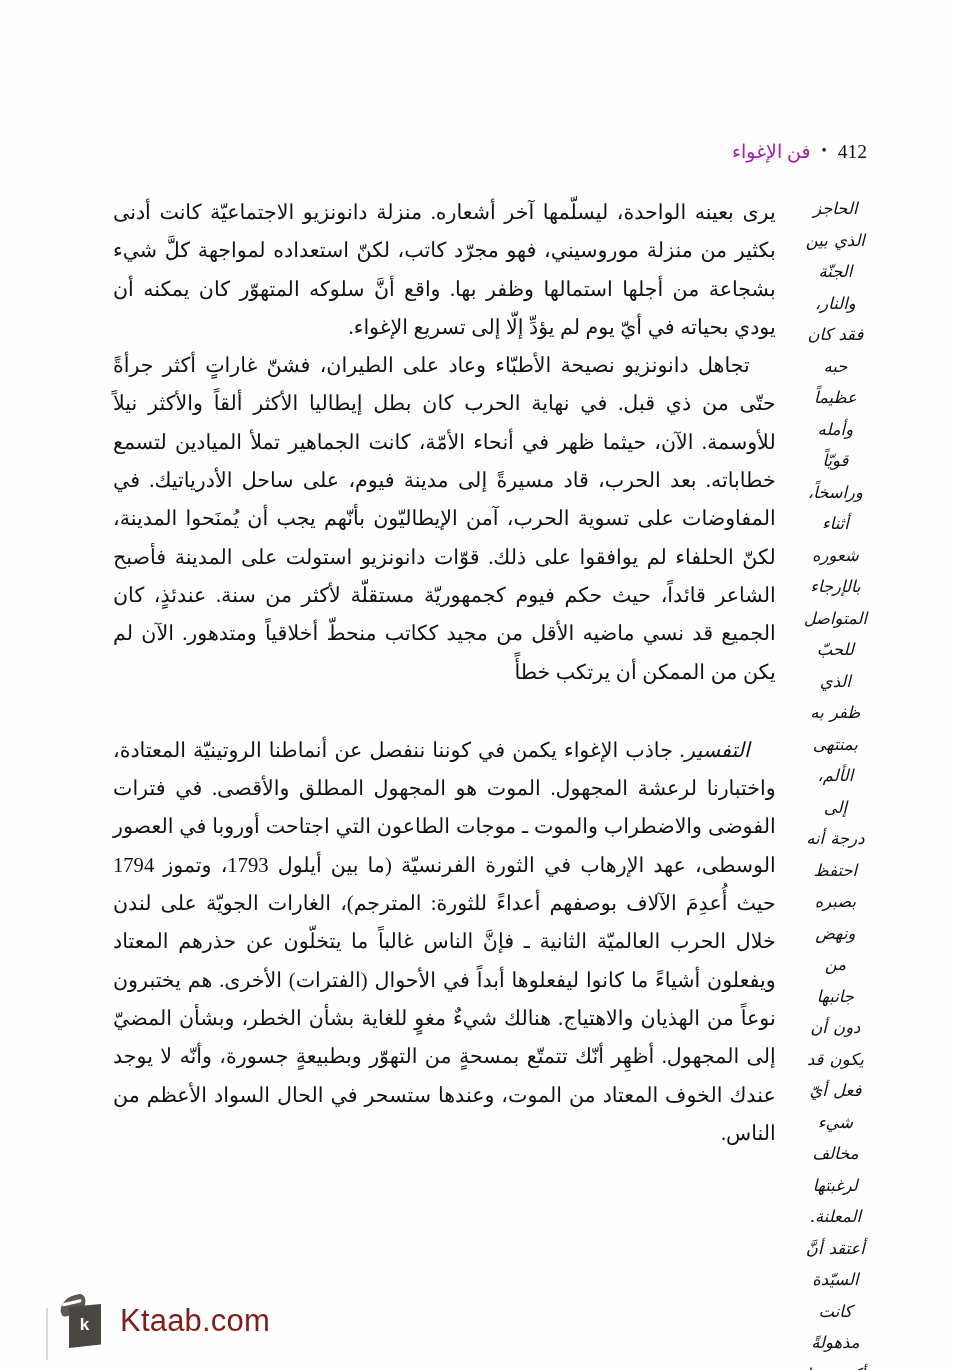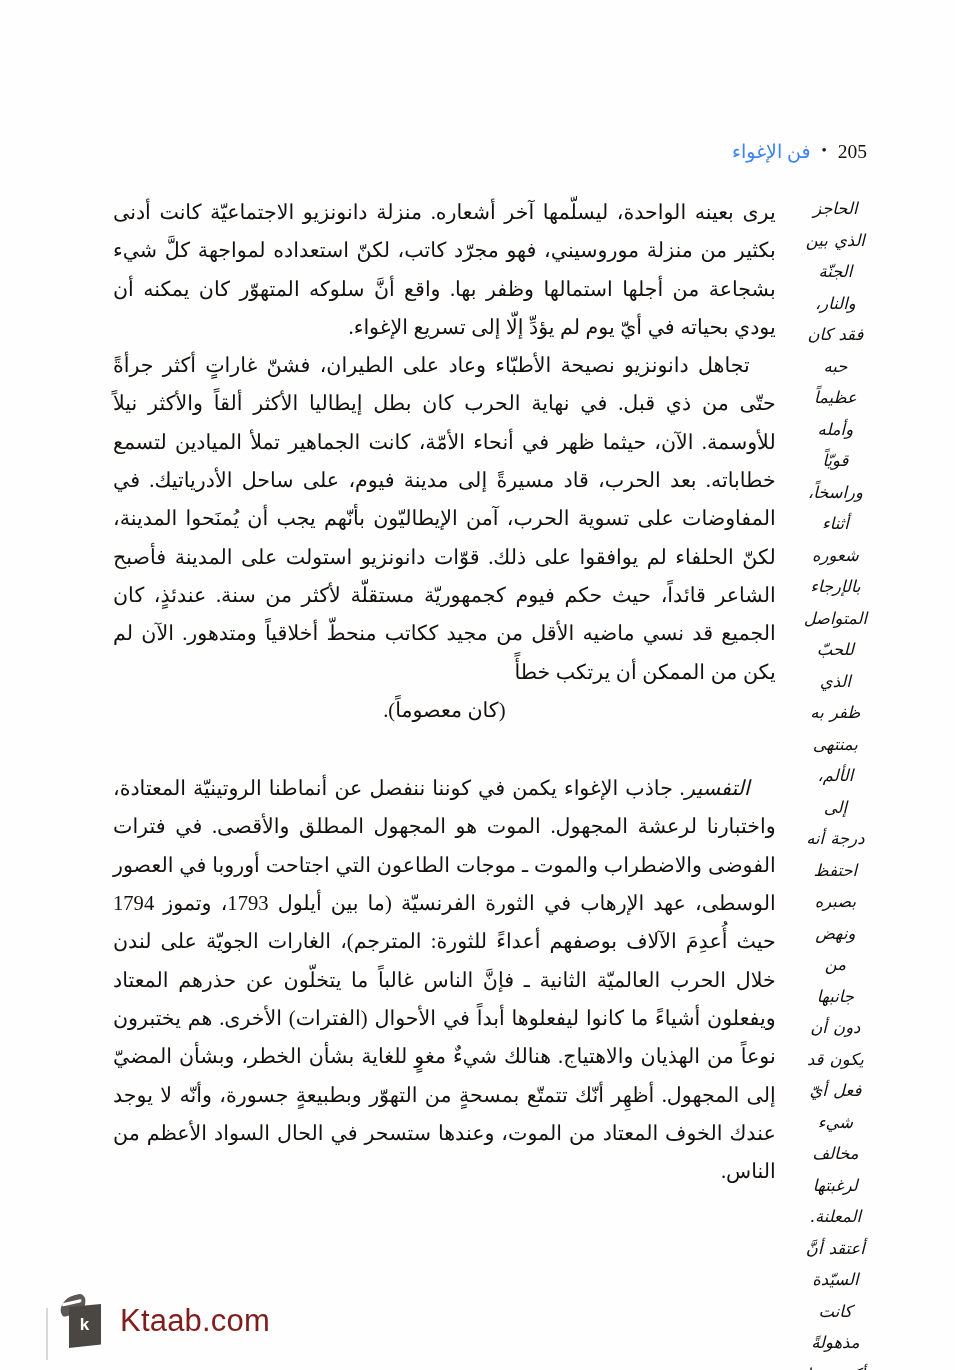"فن الإغواء" .running-head .rh-title { color: #3b82f6 -> #a21caf }
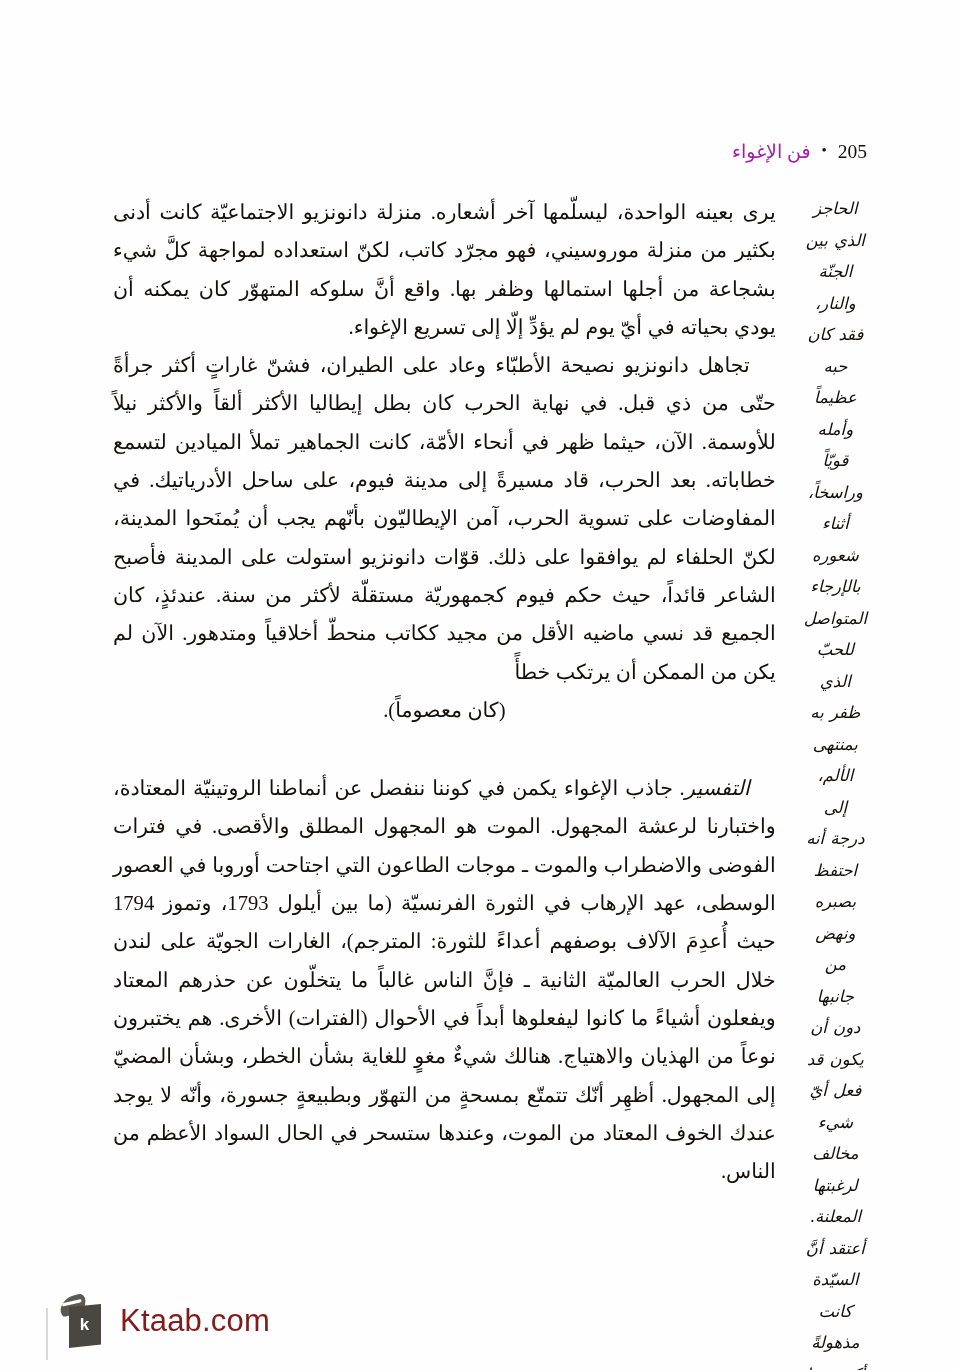"205" span.rh-page { text: 205 -> 412 }
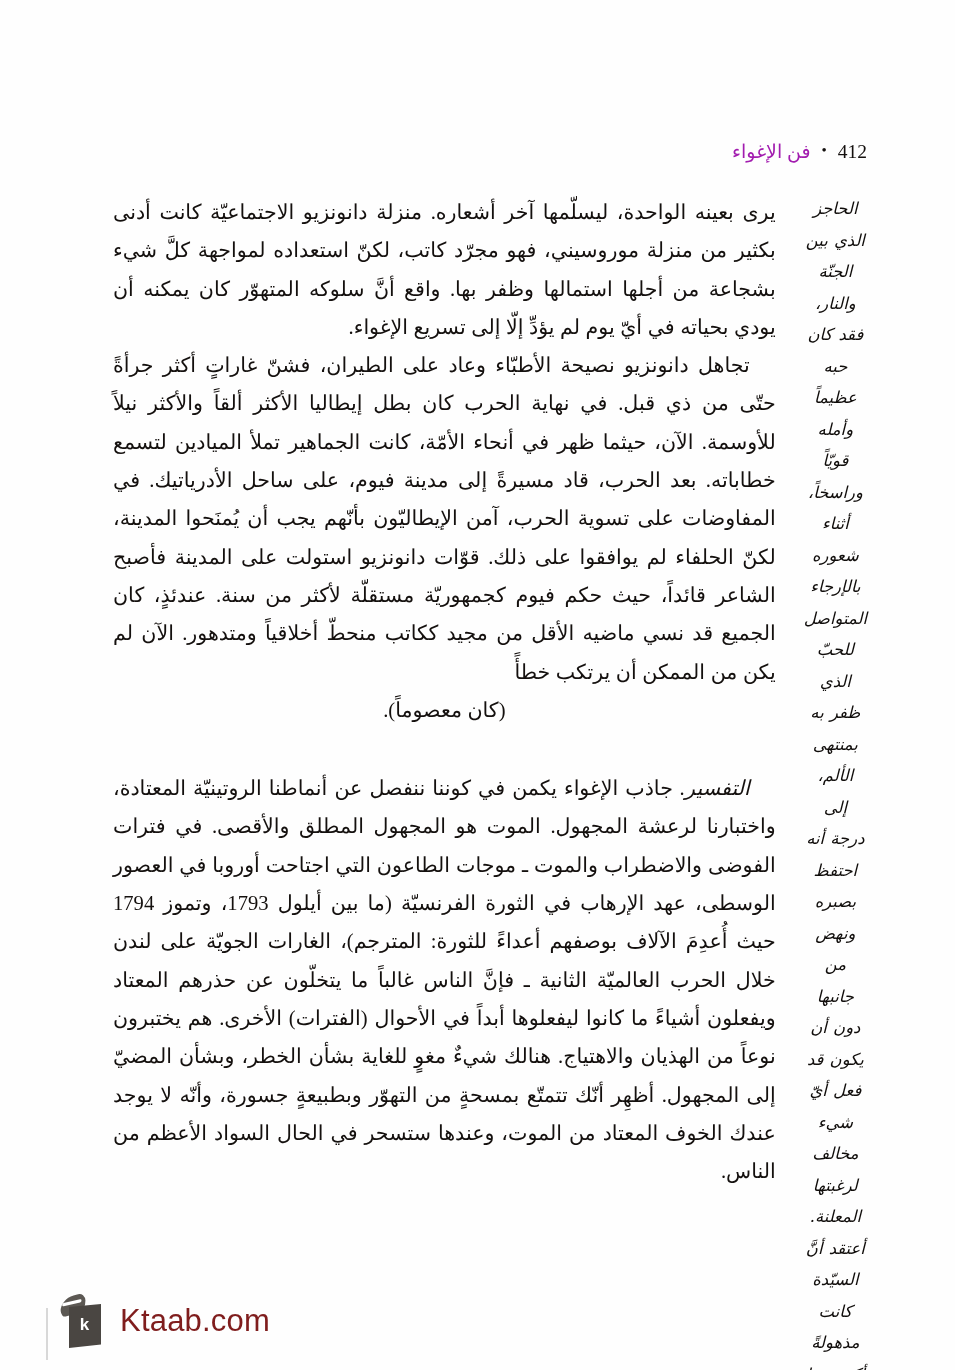"(كان معصوماً)." p.para { html: <p>(كان معصوماً).</p> -> none }
